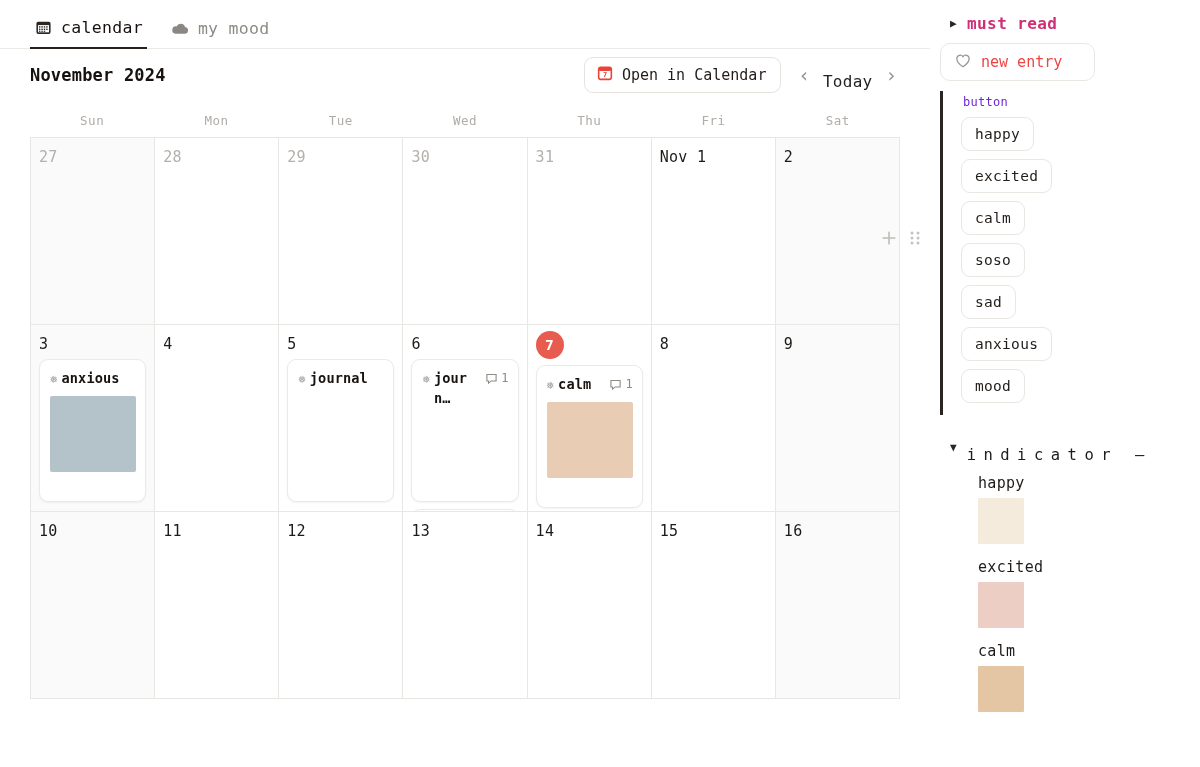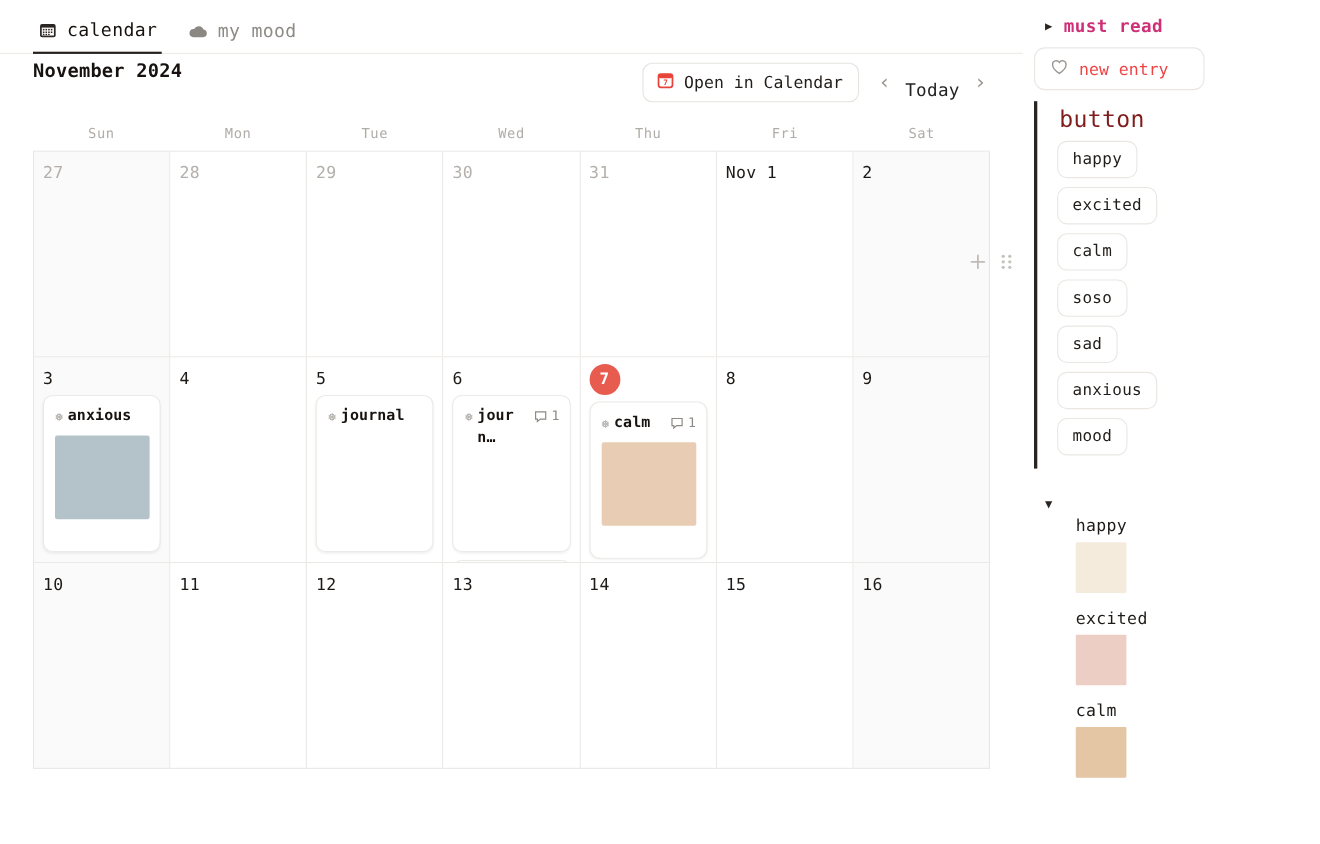"November 2024" .monthbar { align-items: none -> center }
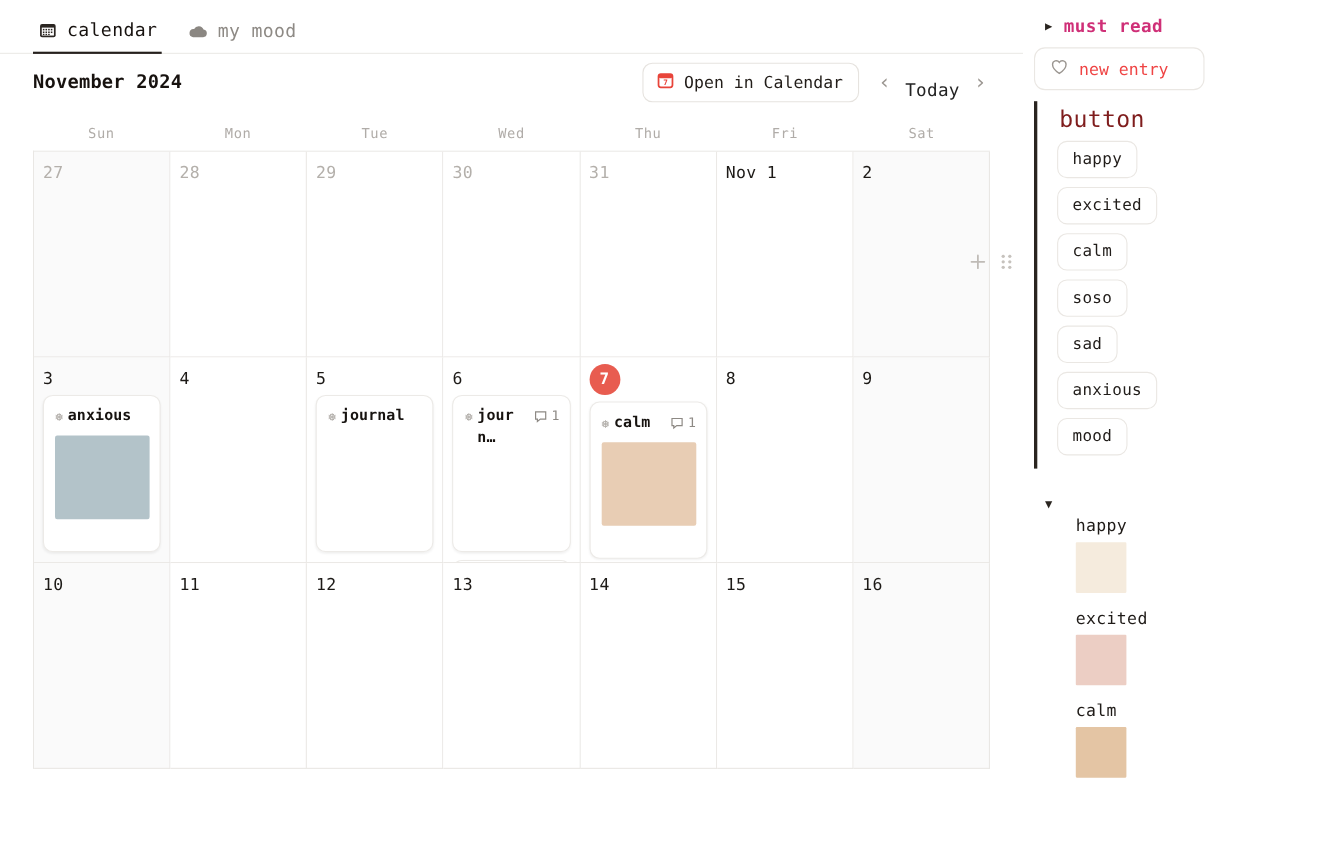"button" .btn-group-label { color: #7f1d1d -> #6d28d9; font-size: 21px -> 12px }
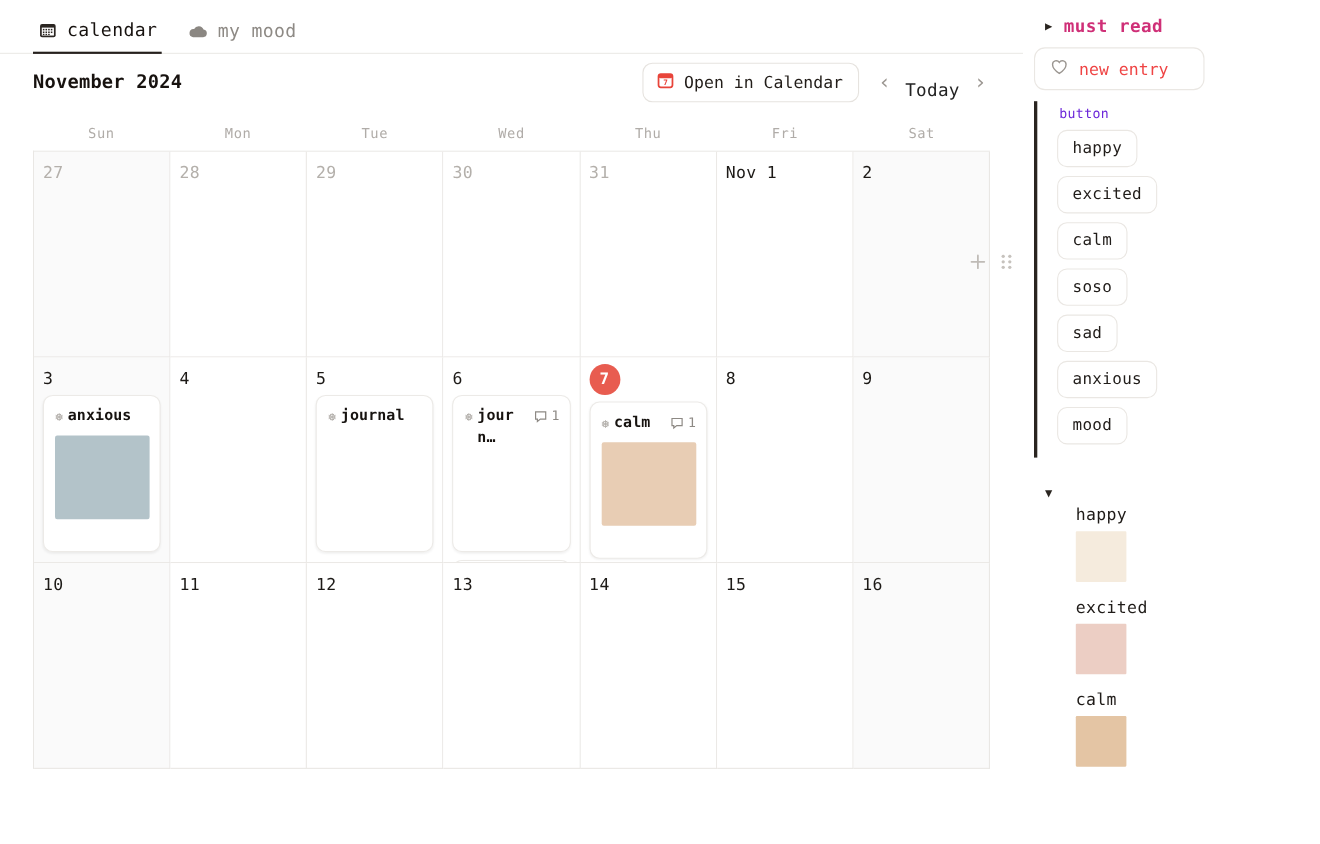"indicator —" span.indicator-title { html: none -> <span>indicator —</span> }
